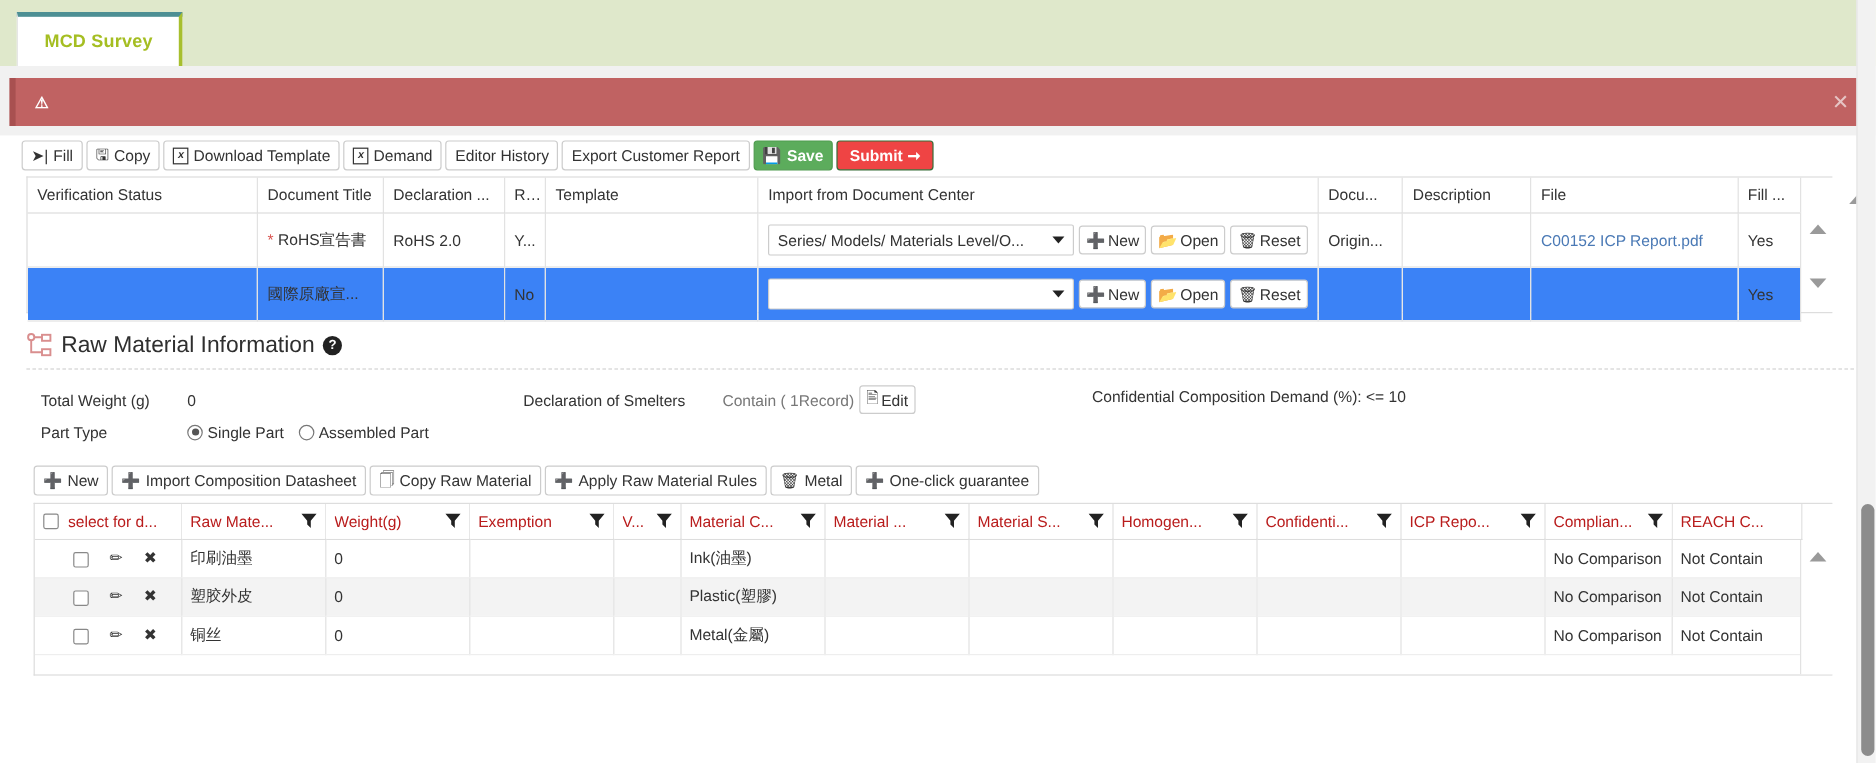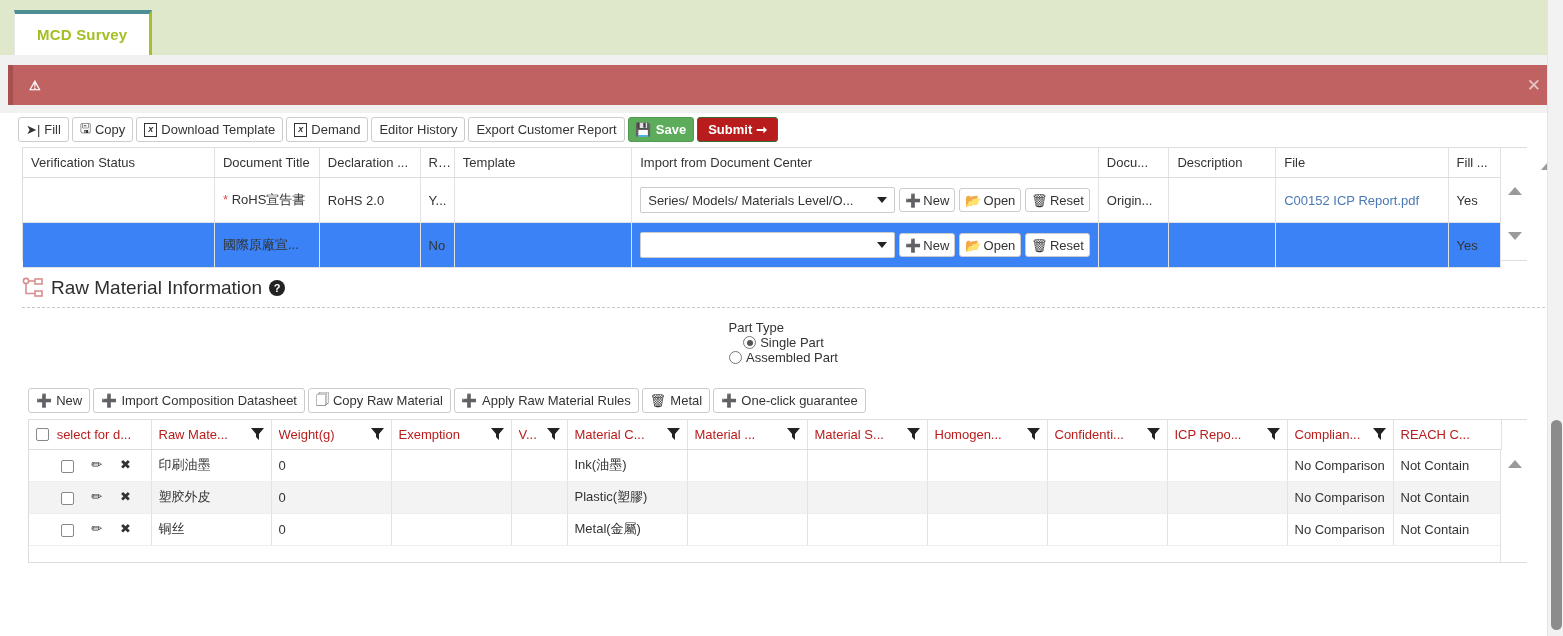"Submit" .btn-submit { background: #b91c1c -> #ef4444 }
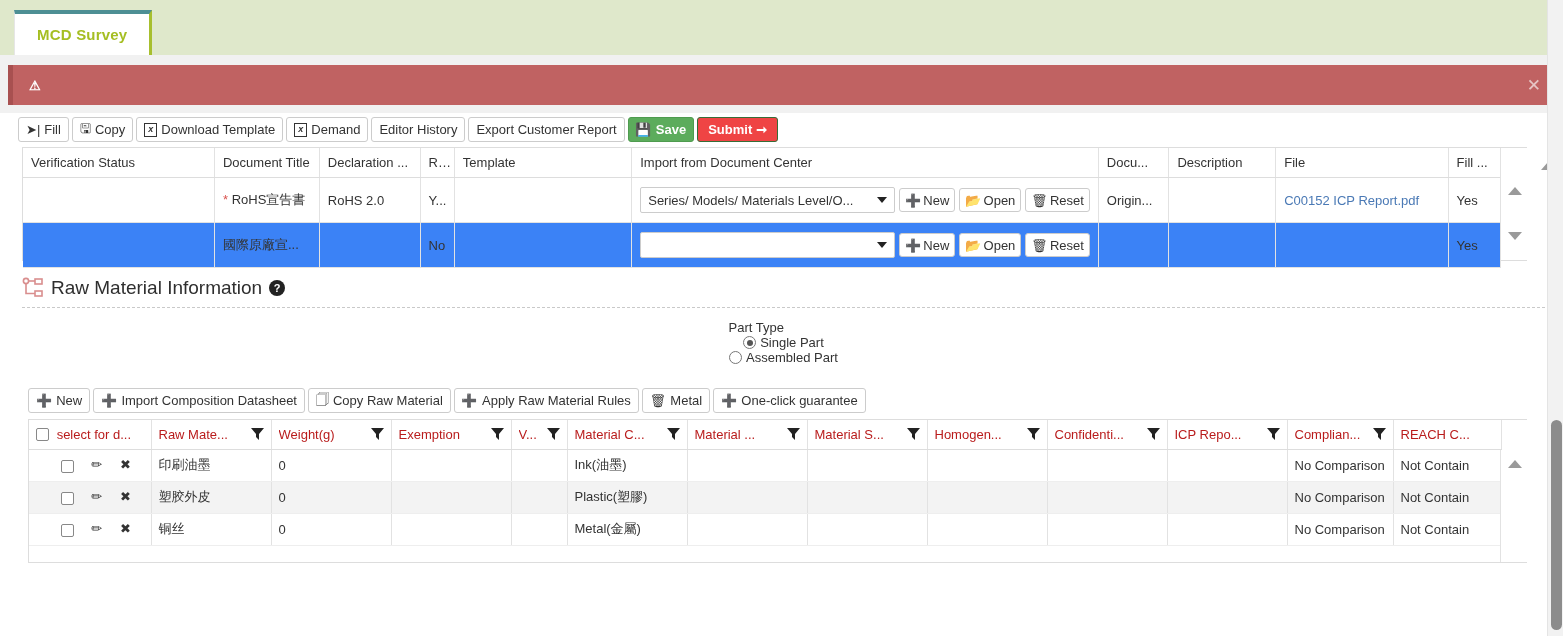"Total Weight (g)" div.row1 { html: none -> <div> <span>Total Weight (g)</span> <span>0</span> <span>Declaration of Smelters</span> <span>Contain ( 1Record)</span> <button> <span>🖹</span> <span>Edit</span> </button> <span>Confidential Composition Demand (%): &lt;= 10</span> </div> }
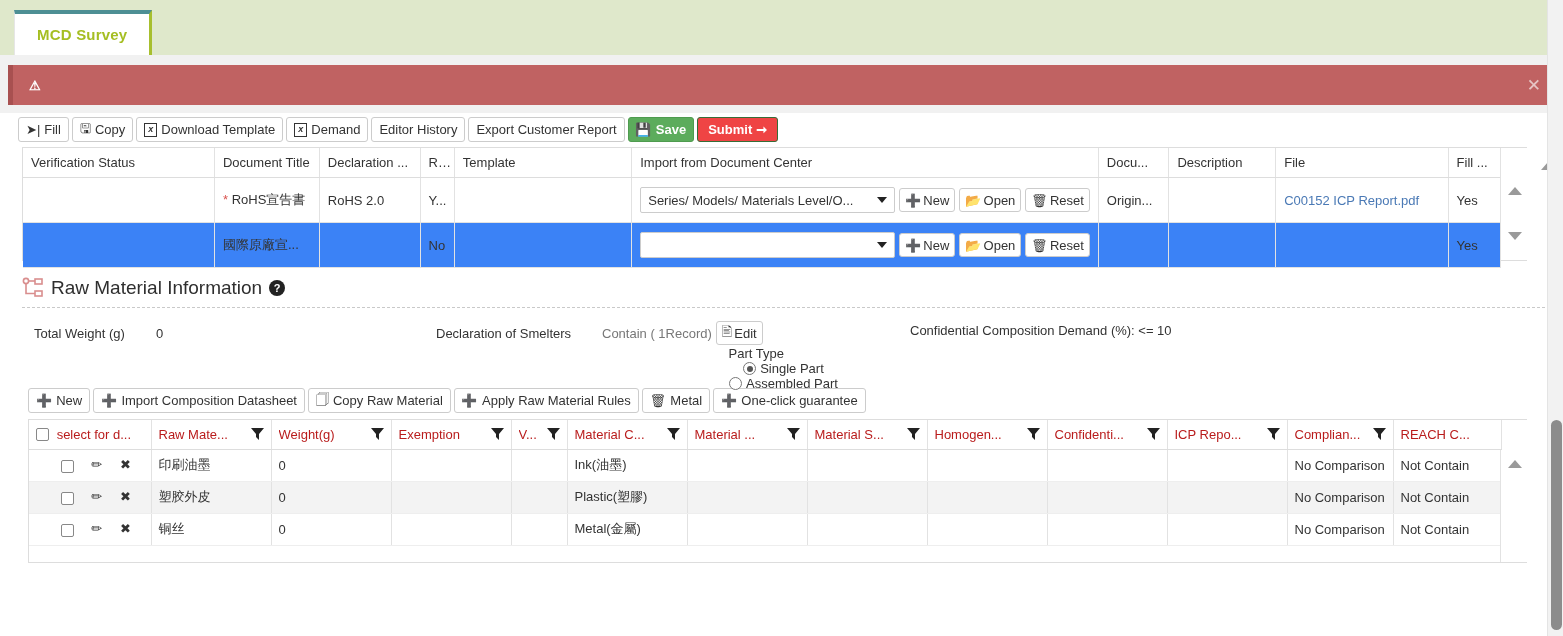"Part Type" .row2 { flex-direction: column -> none }
